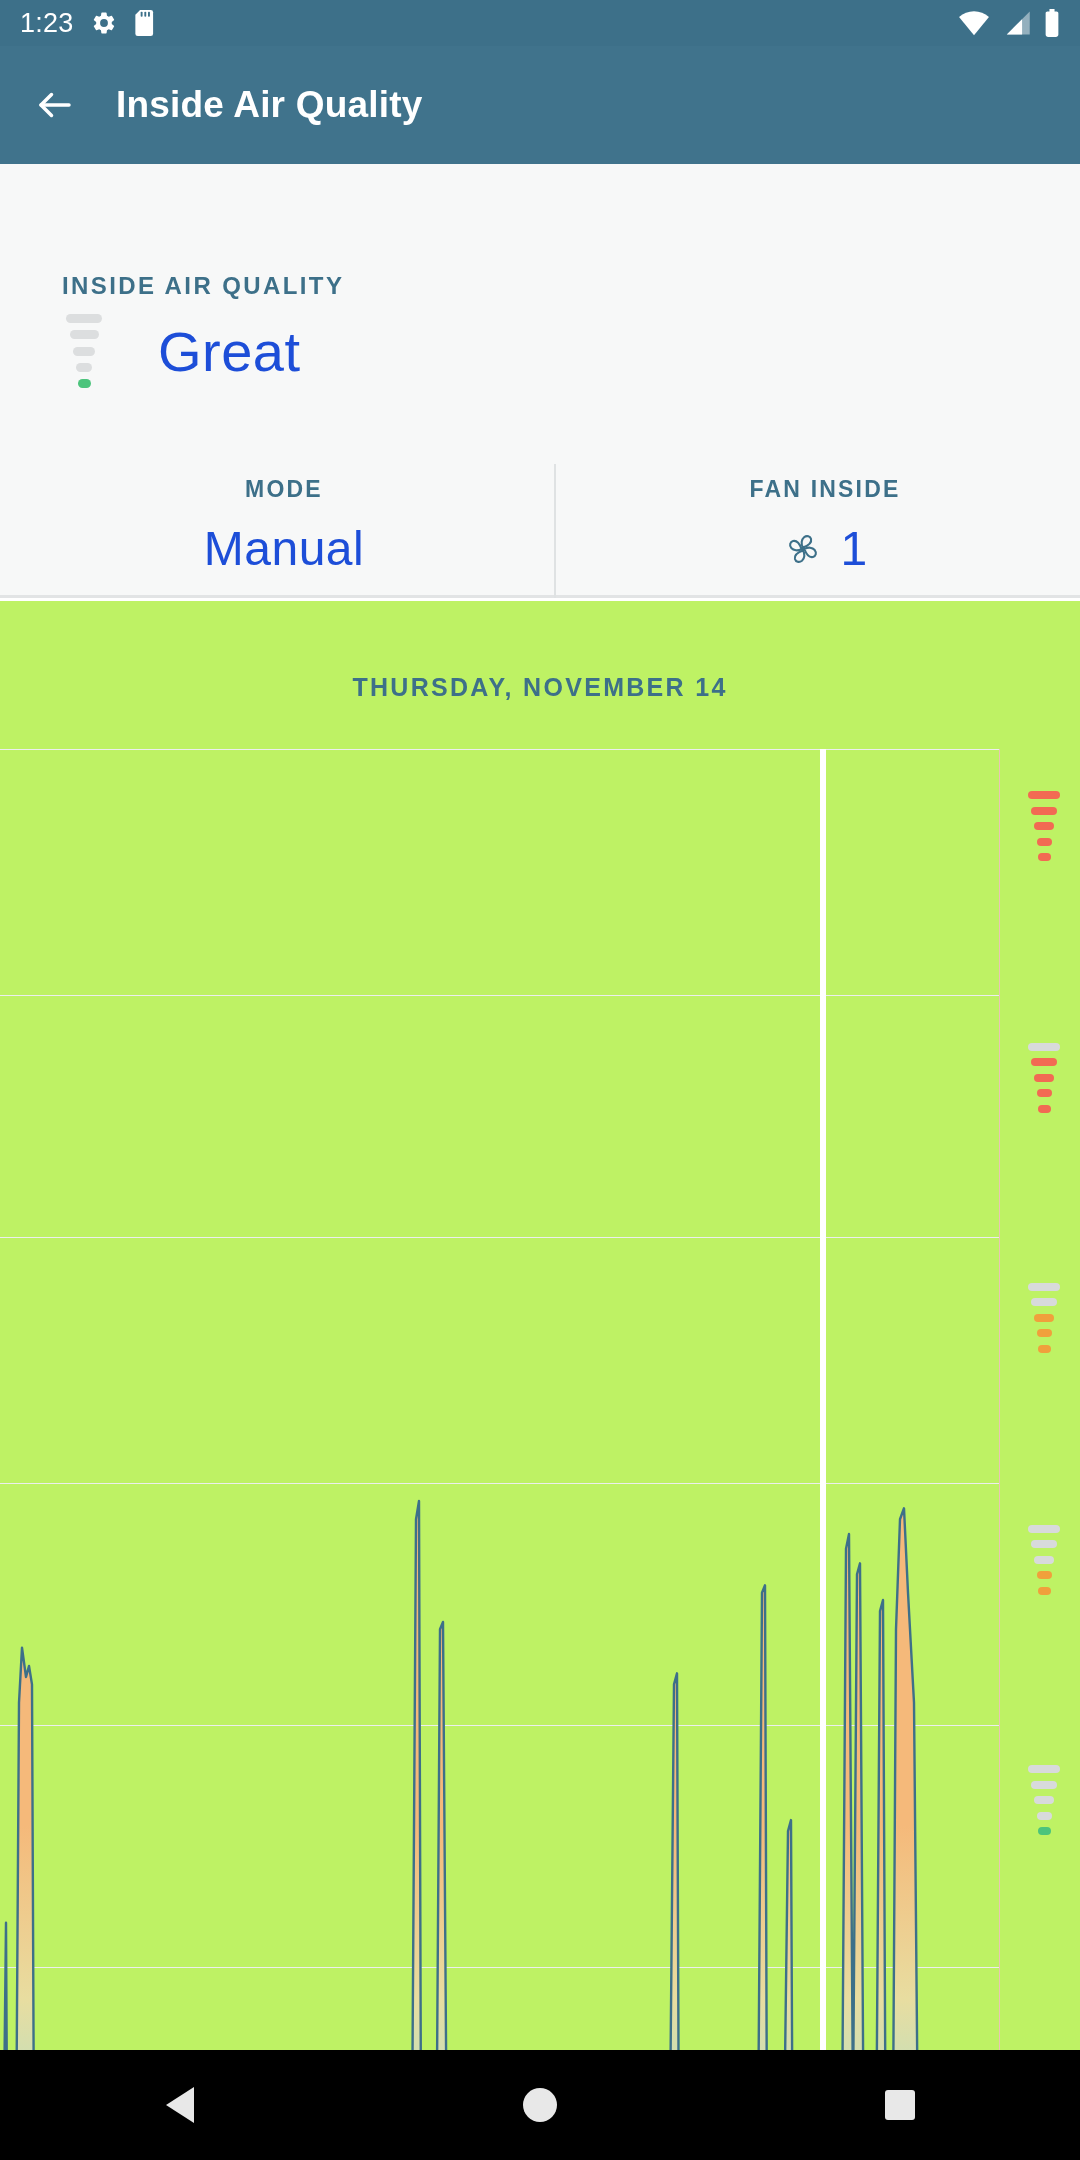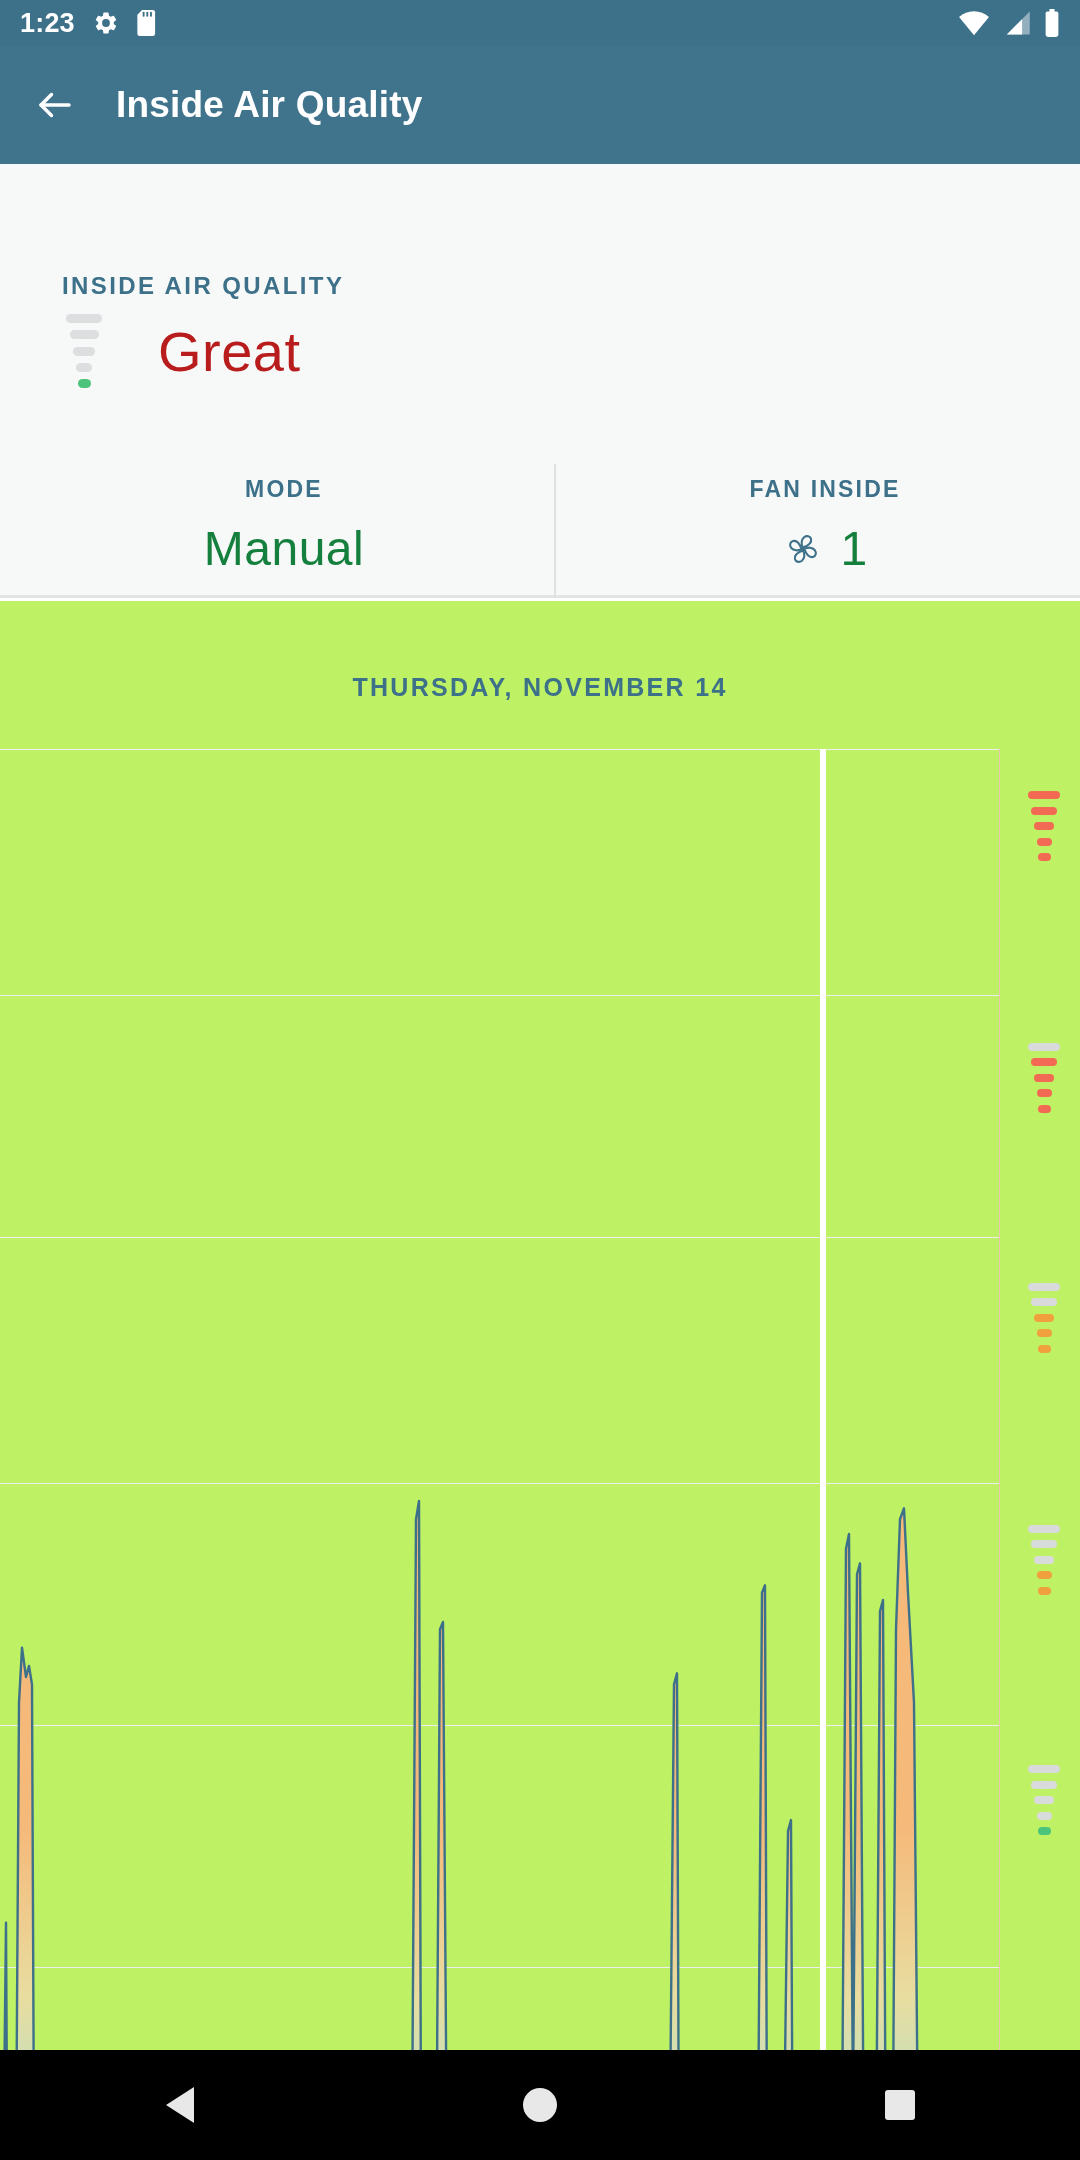"1:23" .sb-time { font-weight: 700 -> 400 }
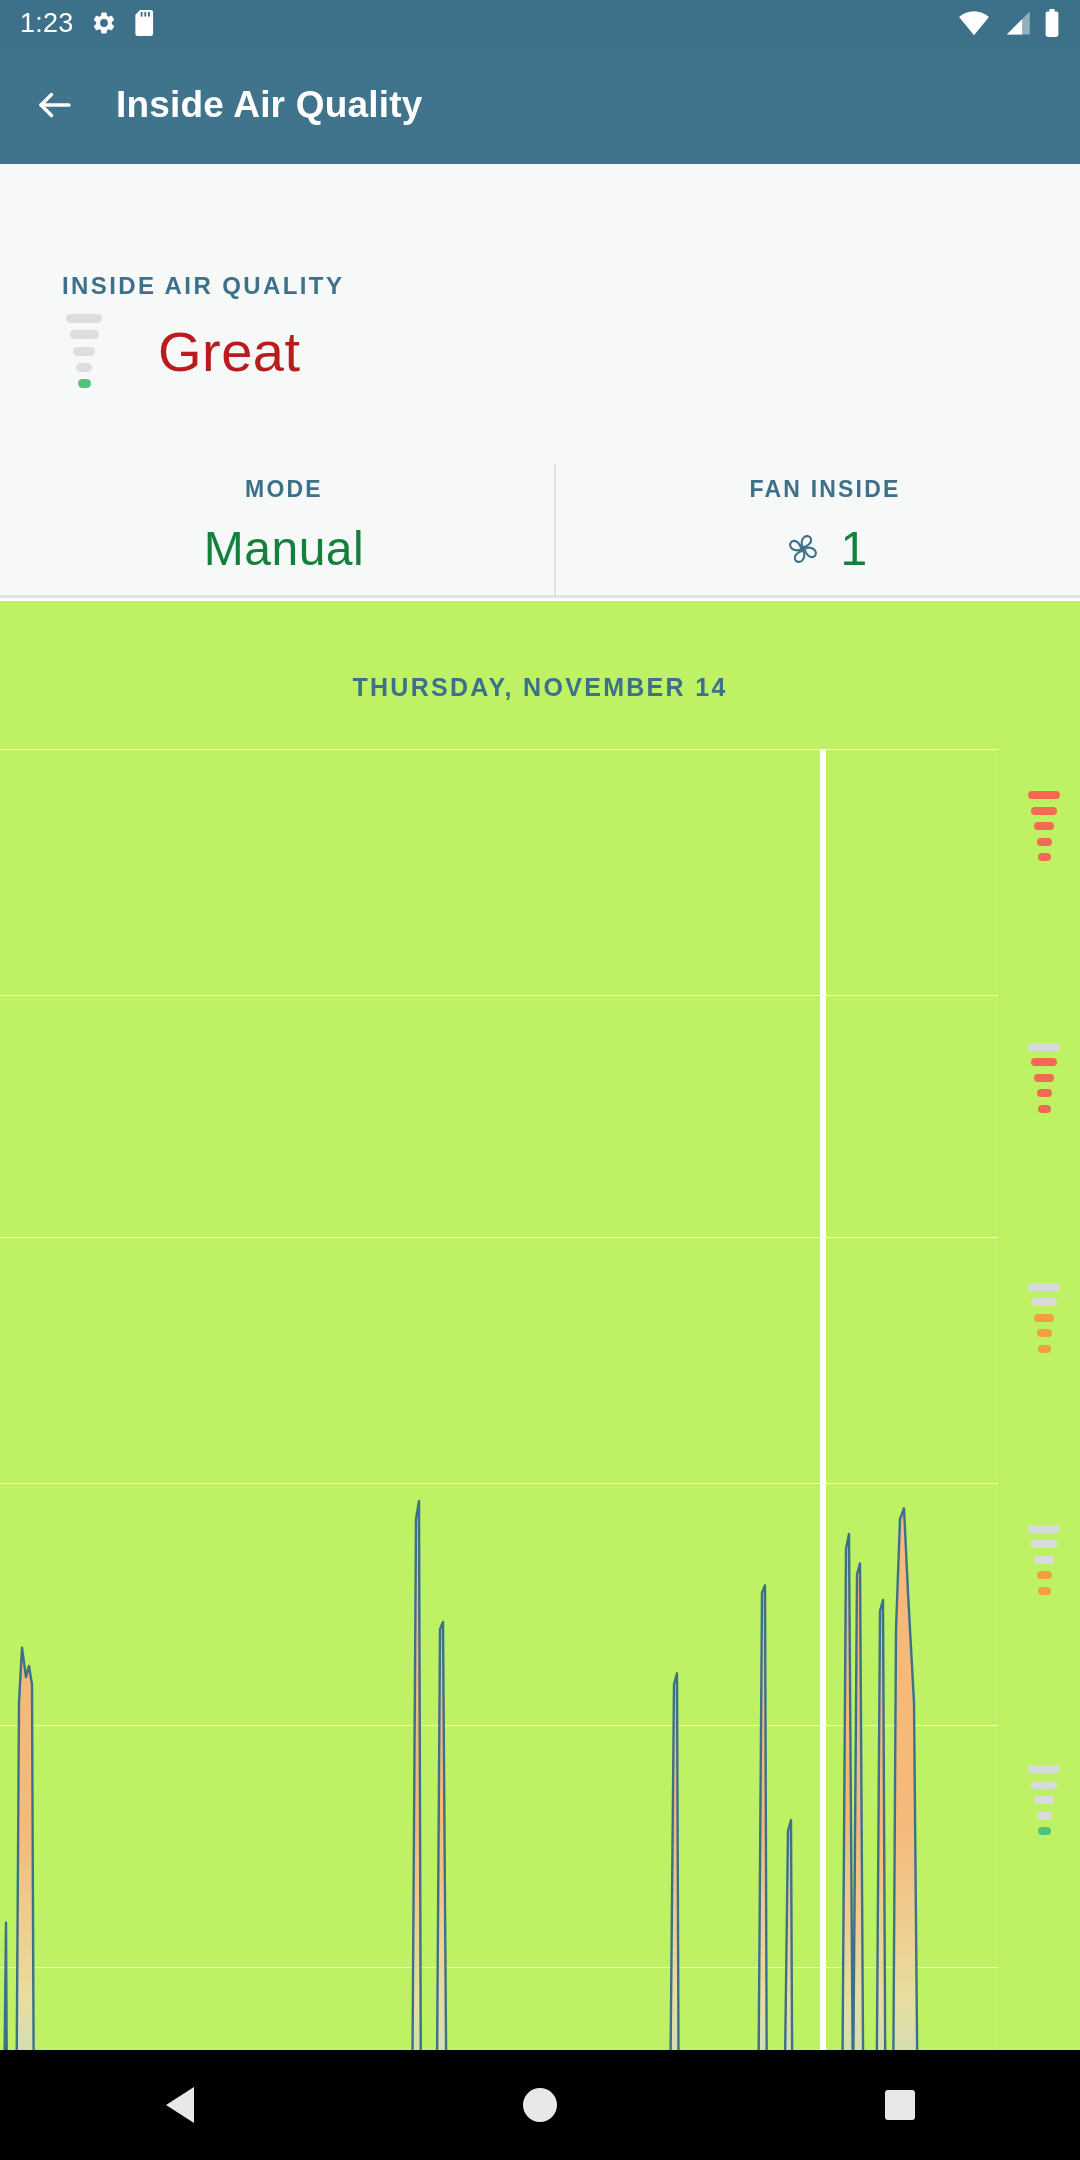"Great" .iaq-value { color: #b91c1c -> #1d4ed8 }
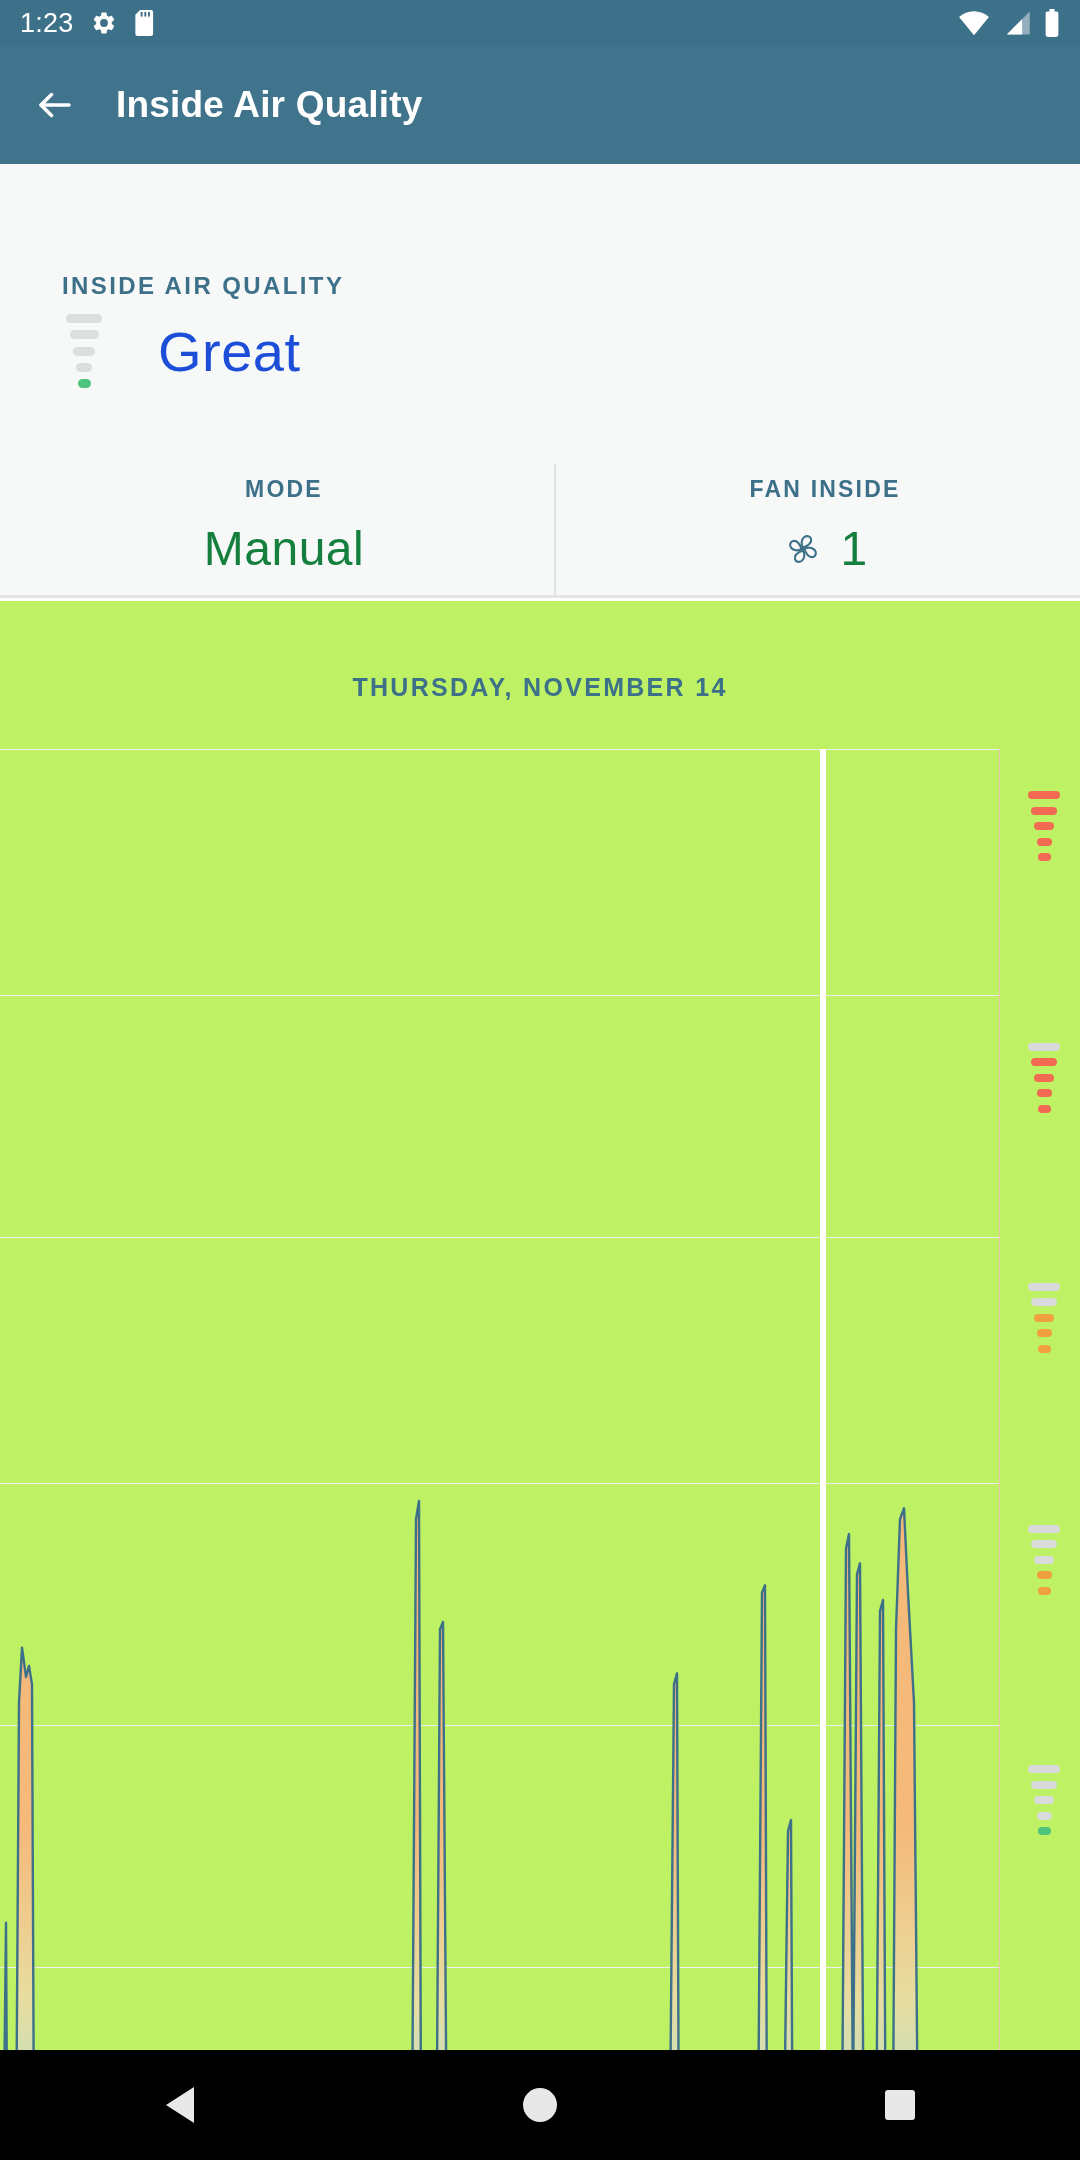"Manual" .stat-value { color: #15803d -> #1d4ed8 }
